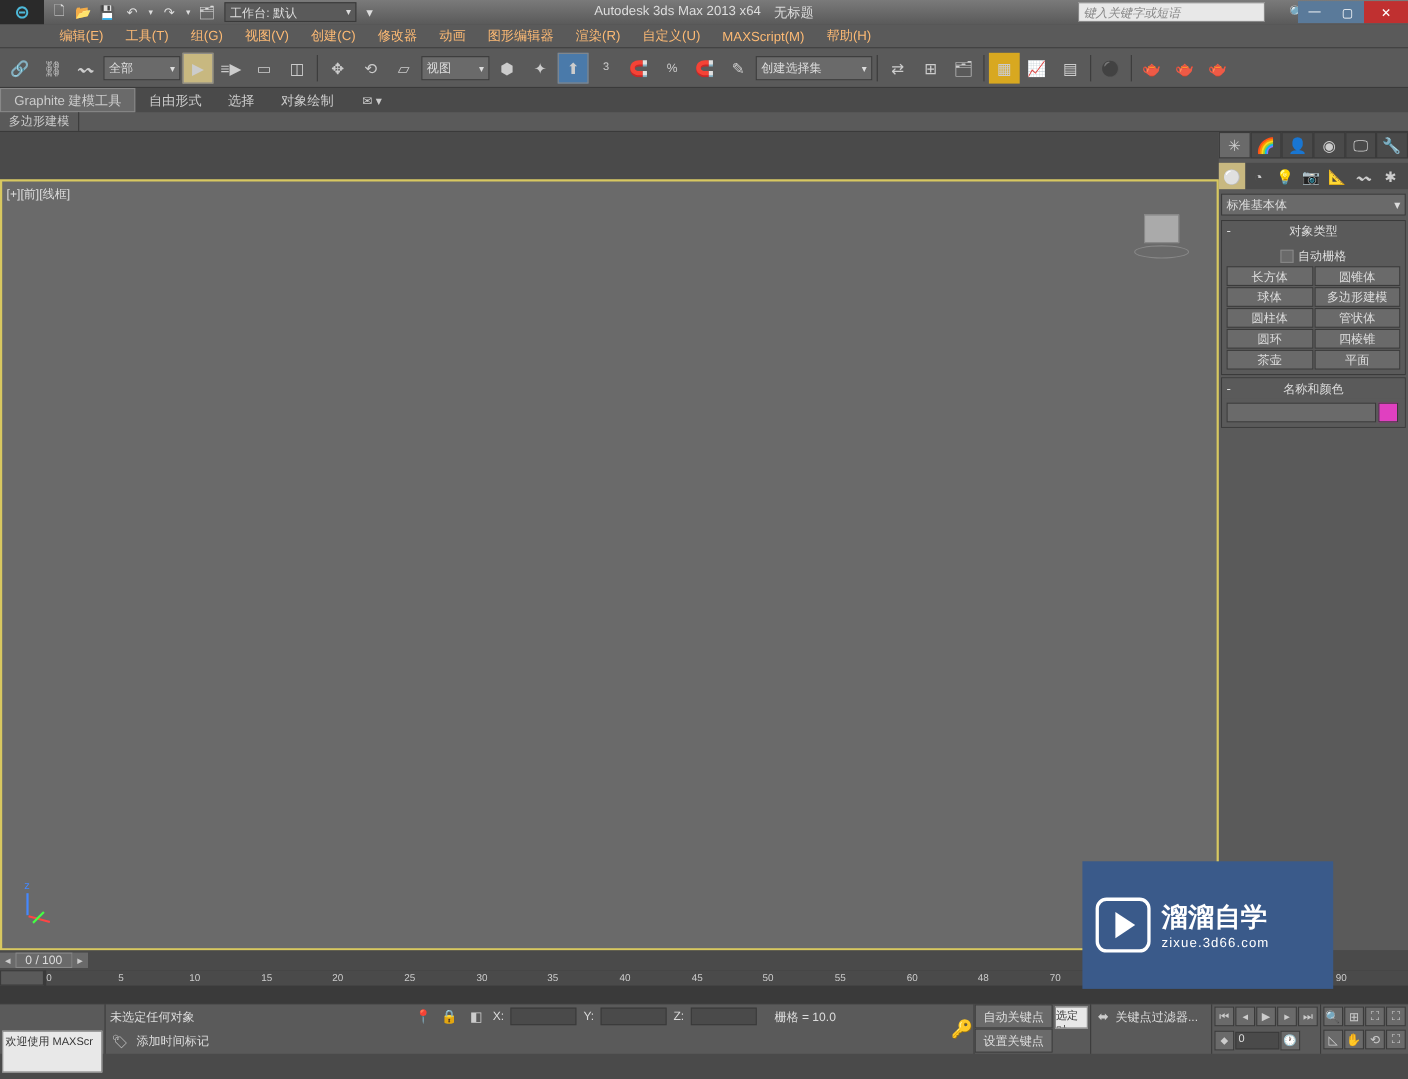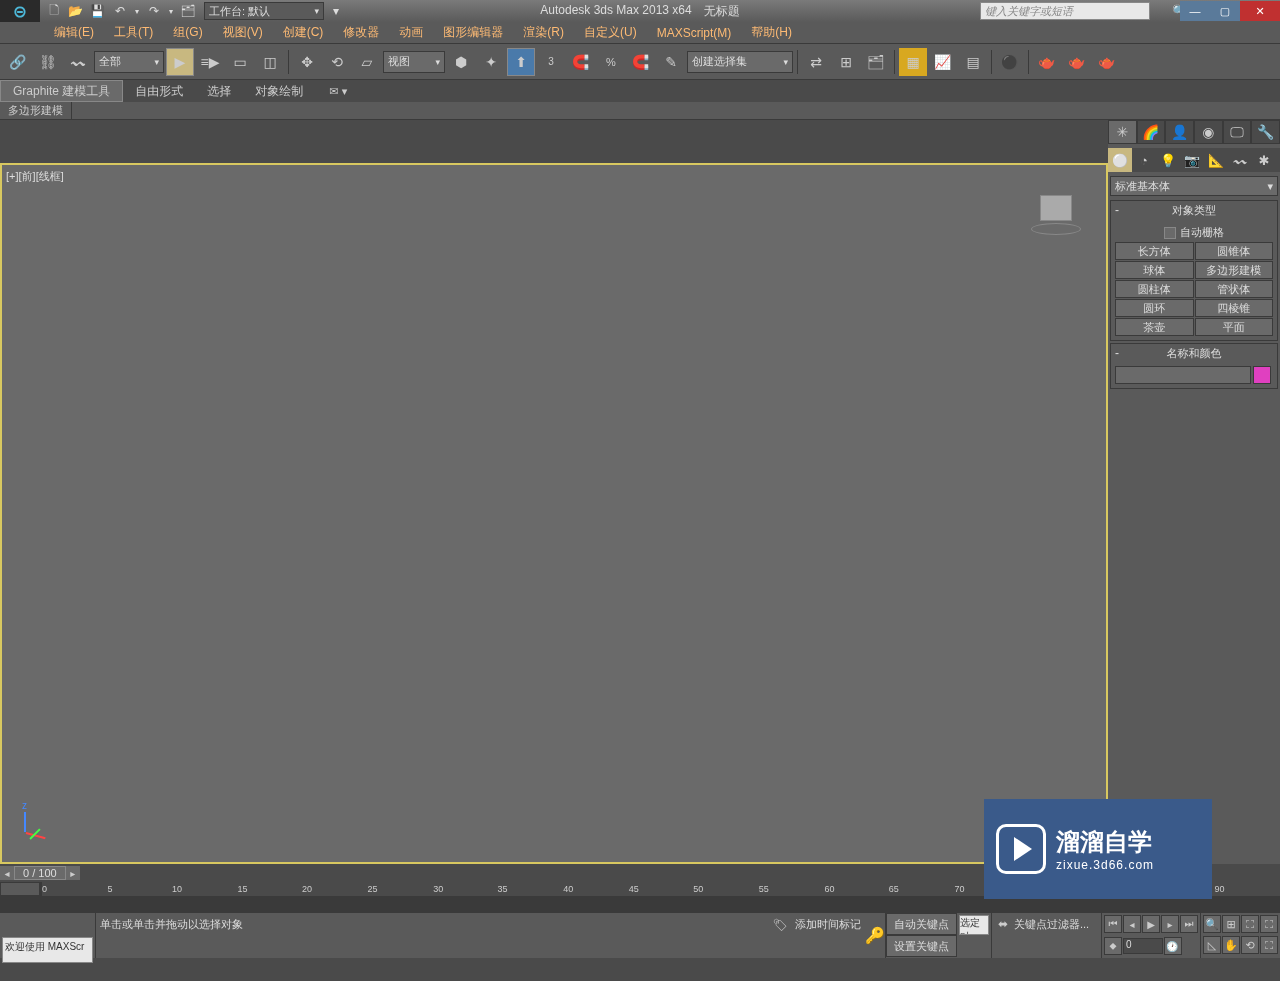"溜溜自学" .watermark { height: 100px -> 116px }
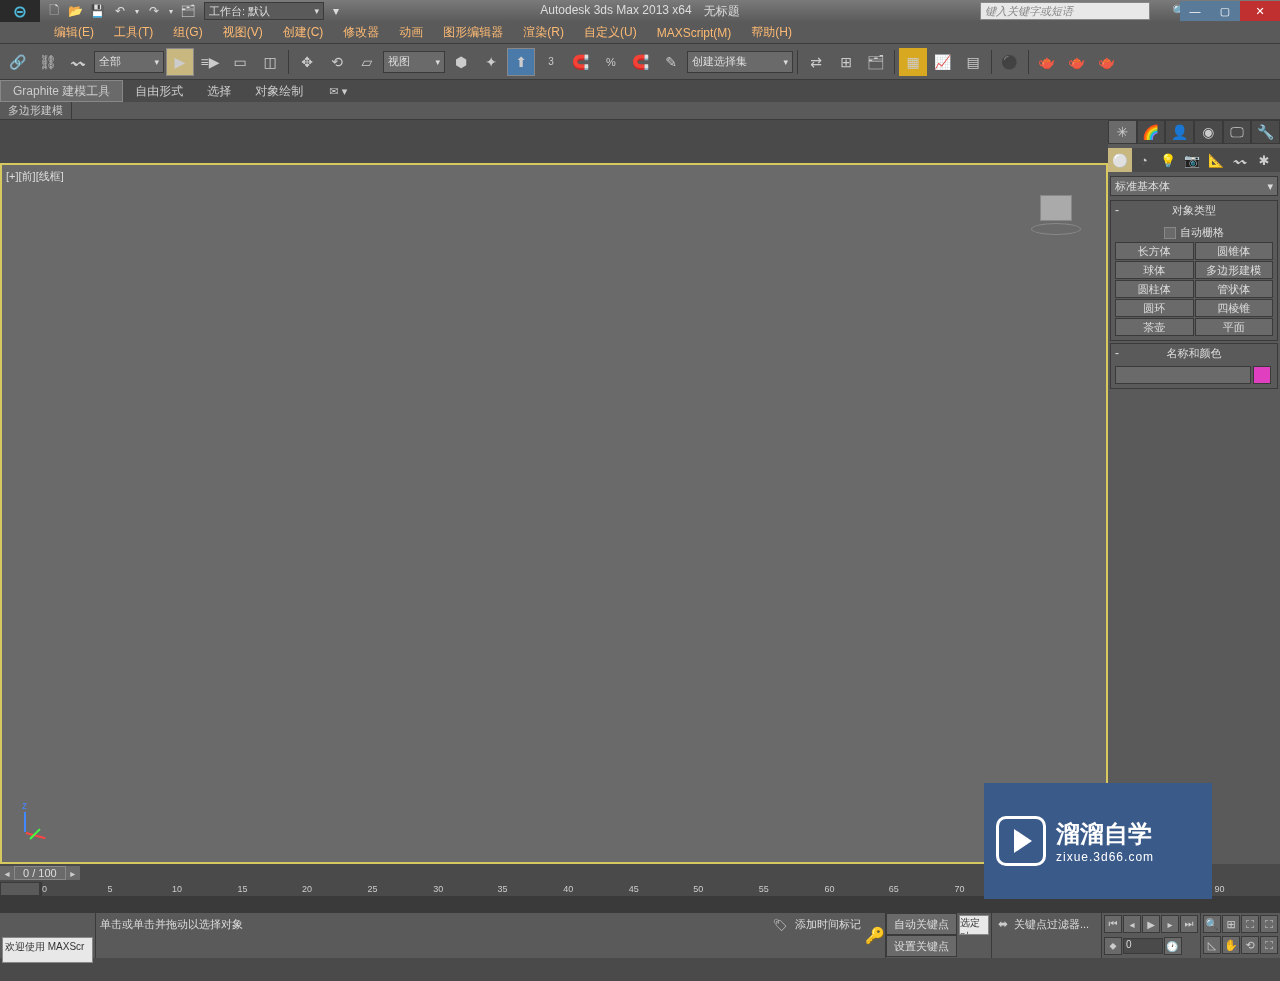"65" span.track-tick { text: 65 -> 48 }
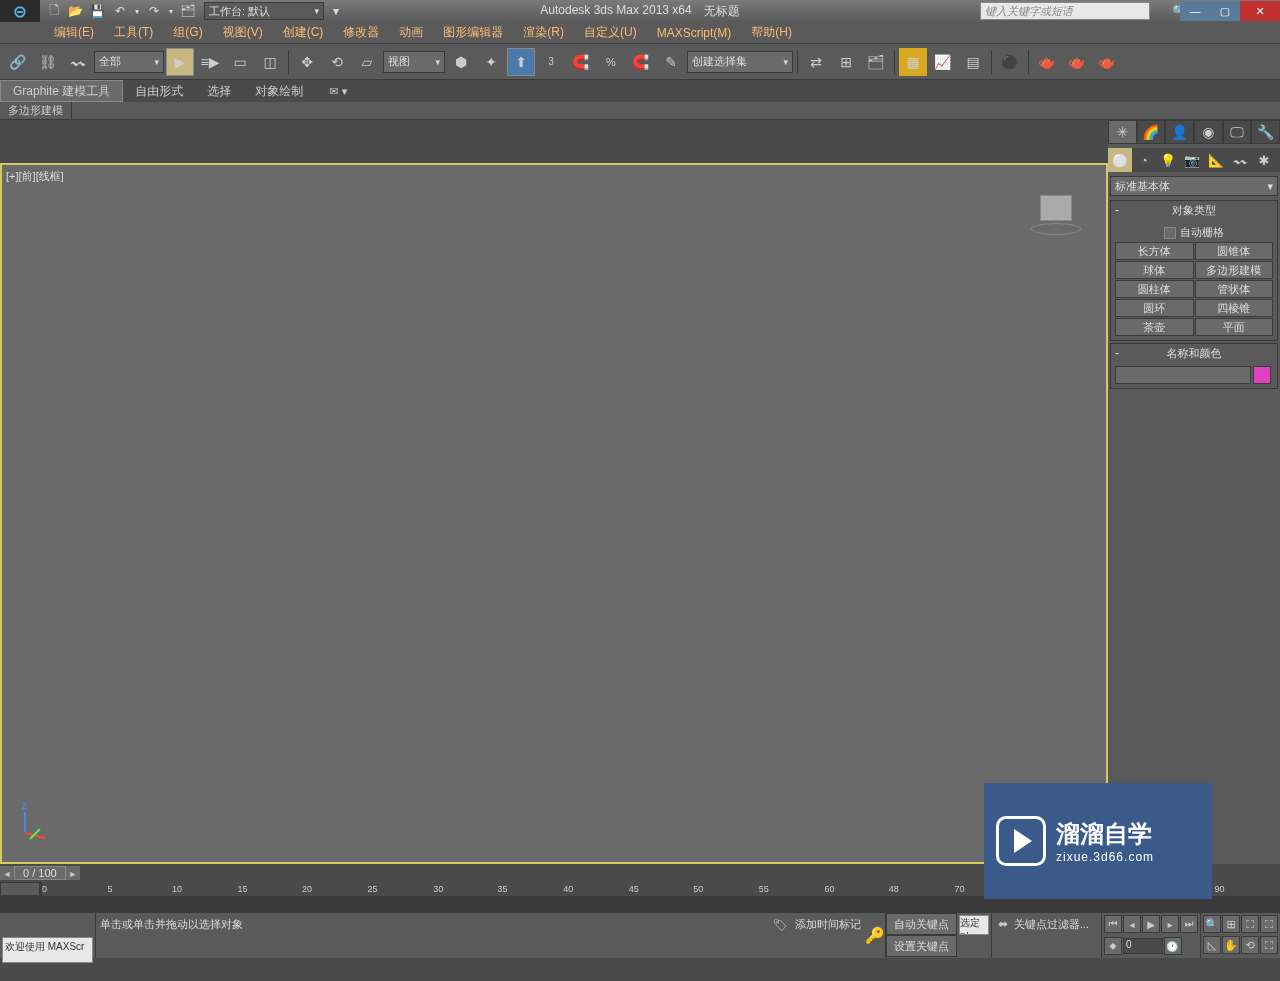"未选定任何对象" div.status-row { html: none -> <div> <span>未选定任何对象</span> <span>📍</span> <span>🔒</span> <span>◧</span> <span>X:</span> <div></div> <span>Y:</span> <div></div> <span>Z:</span> <div></div> <span>栅格 = 10.0</span> </div> }
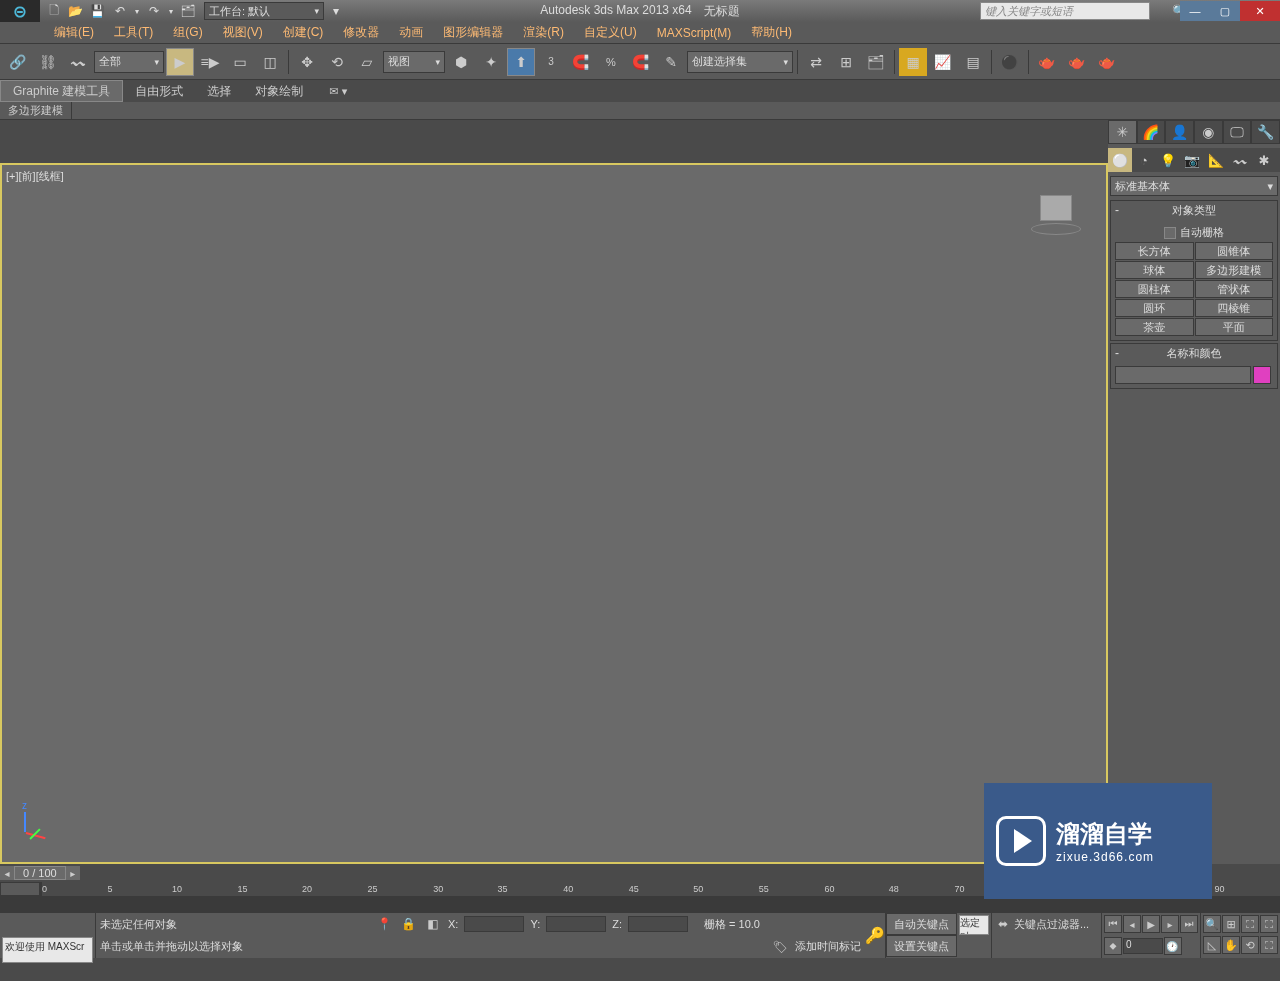"欢迎使用 MAXScr" .status-welcome { height: 26px -> 38px }
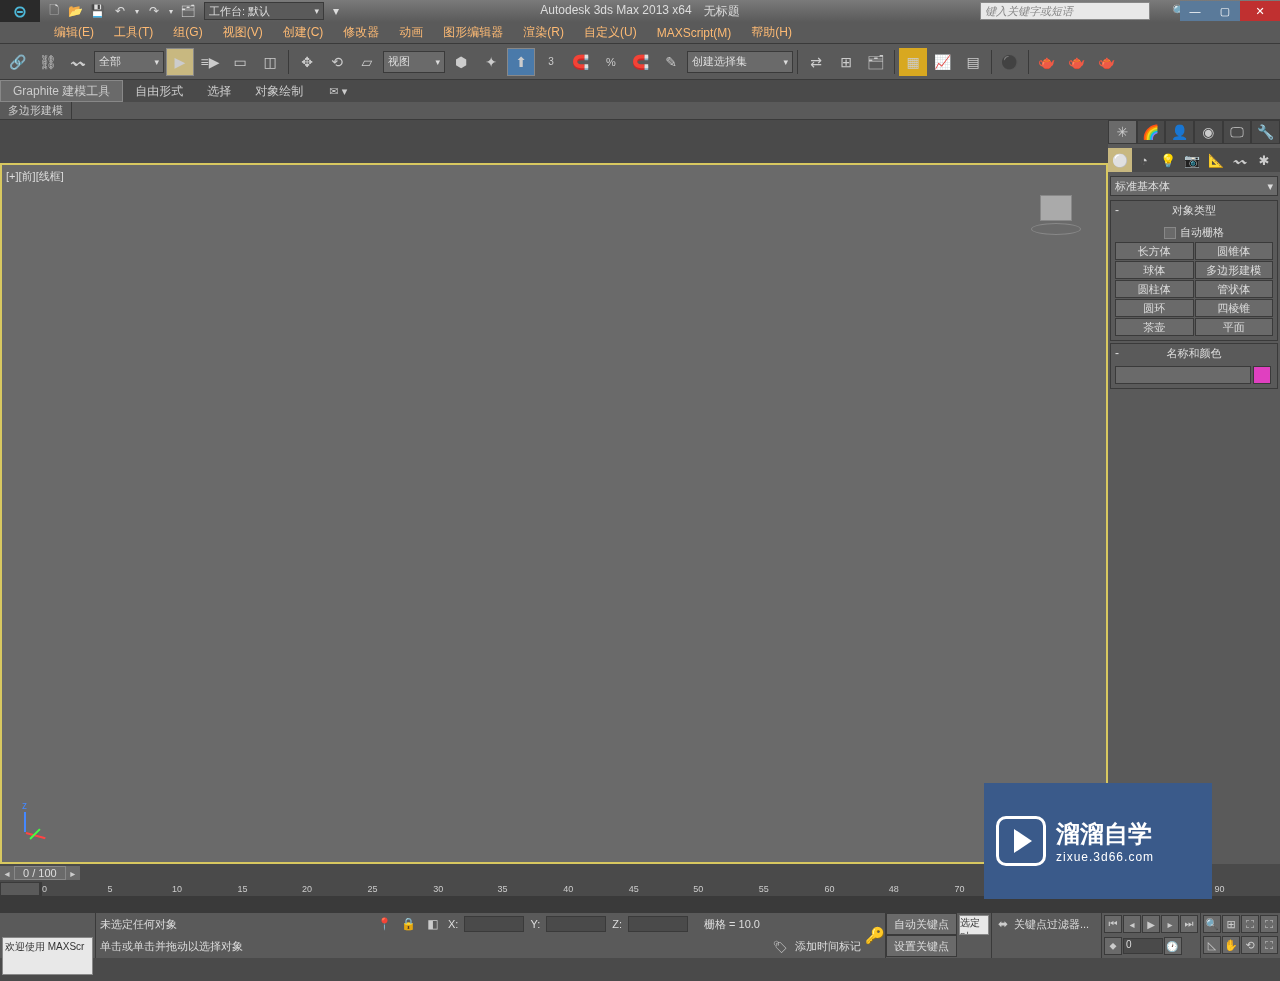"单击或单击并拖动以选择对象" span { html: <span>单击或单击并拖动以选择对象</span> -> none }
